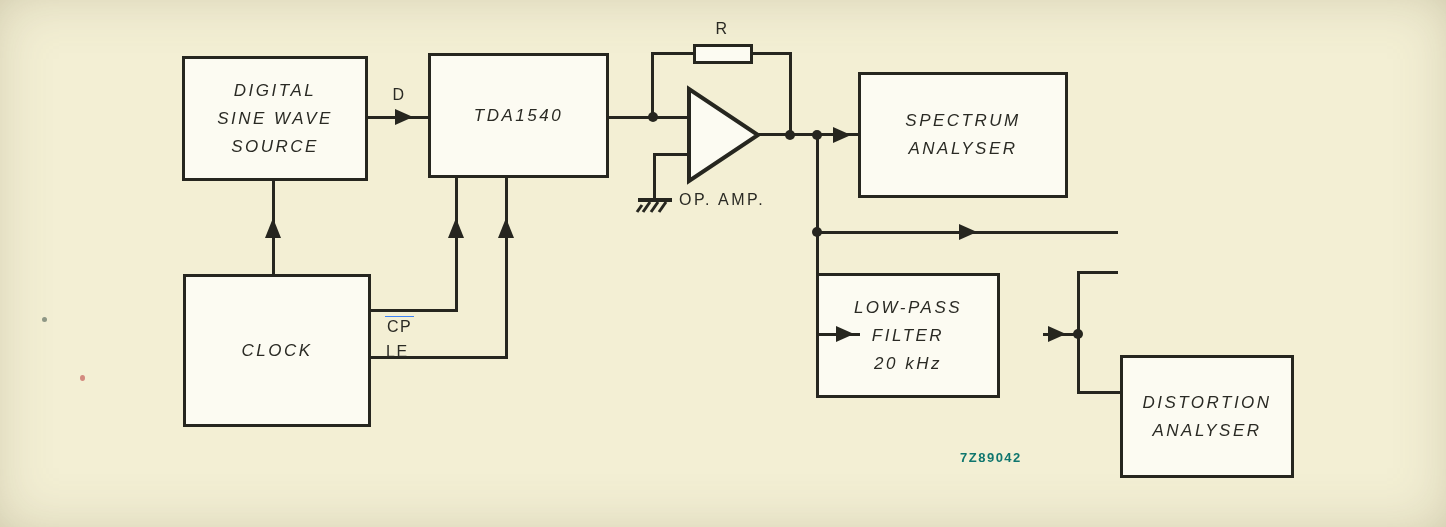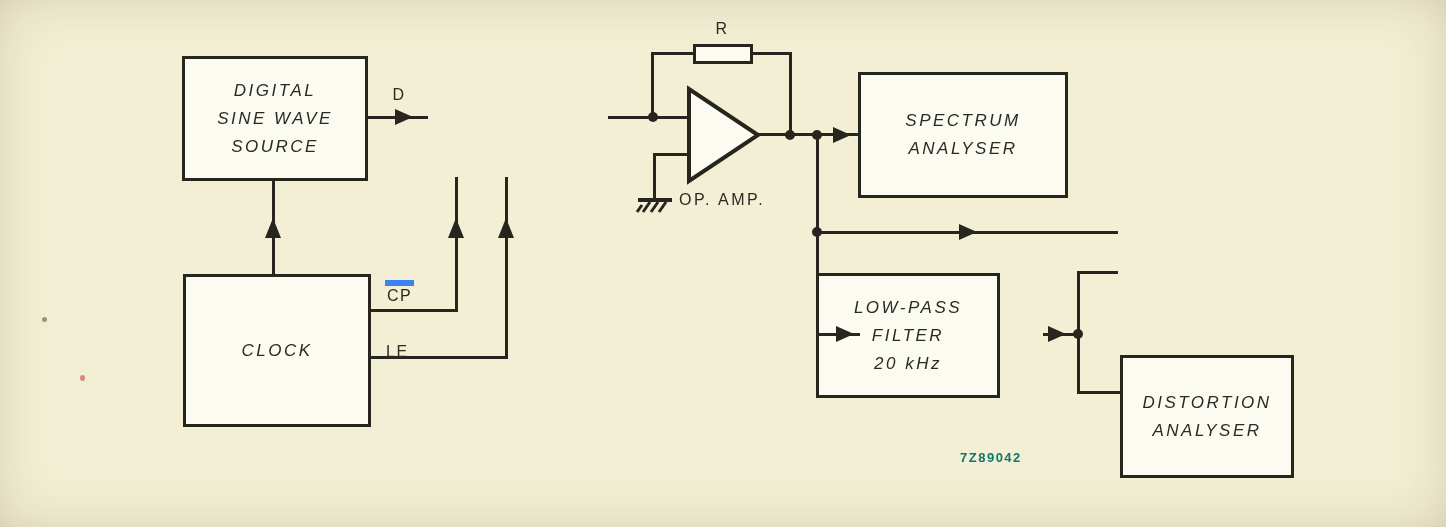"TDA1540" div.block { html: none -> <div> <span>TDA1540</span> </div> }
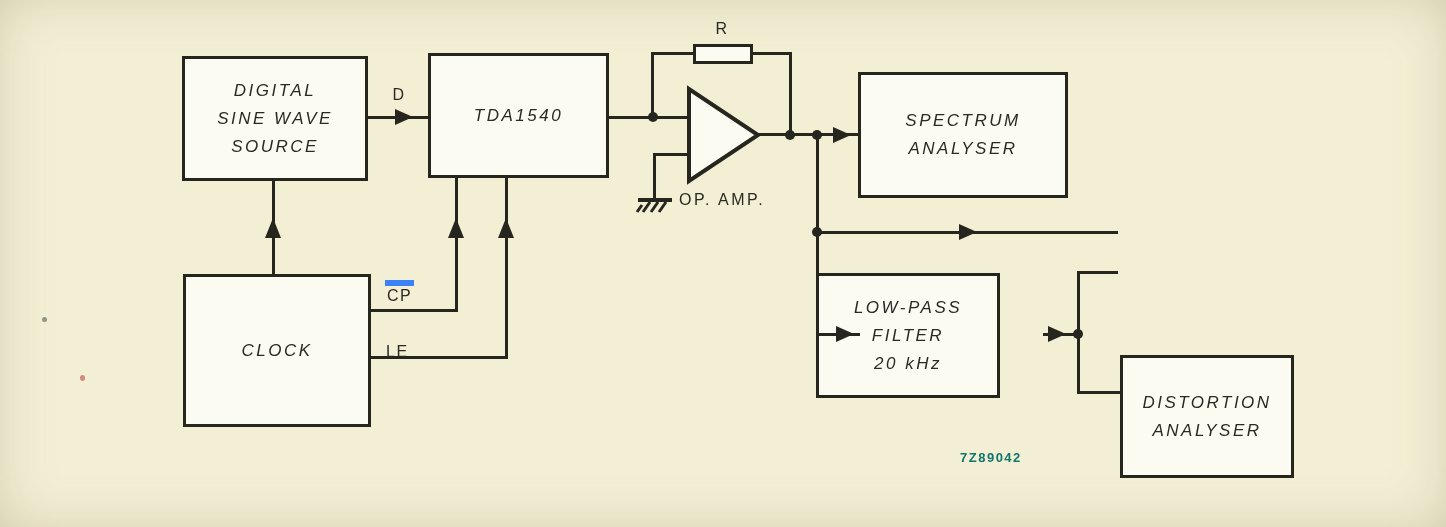"CP" .overline { border-top: 6px solid #3b82f6 -> 1px solid #3b82f6; margin-top: none -> 36px }
